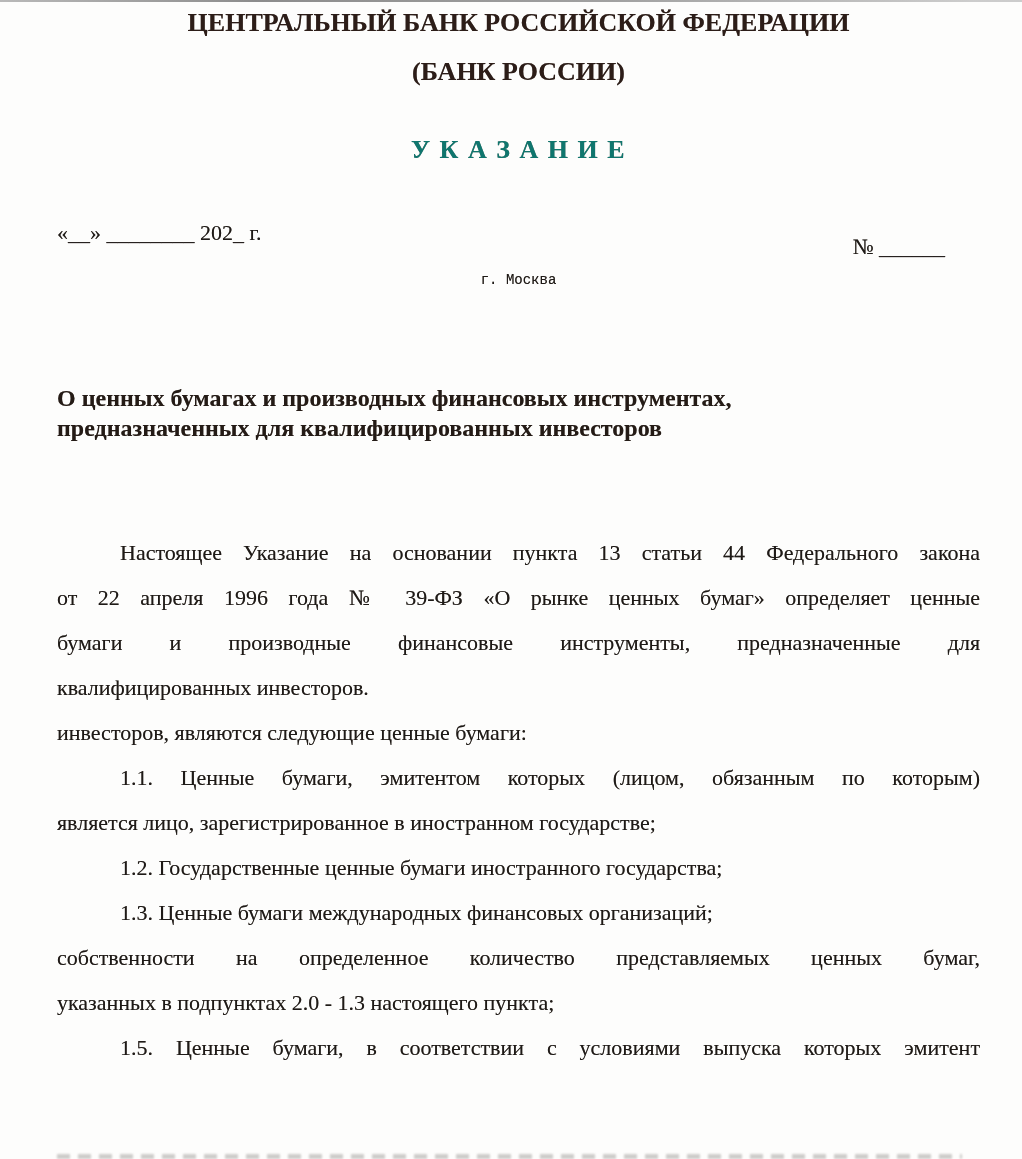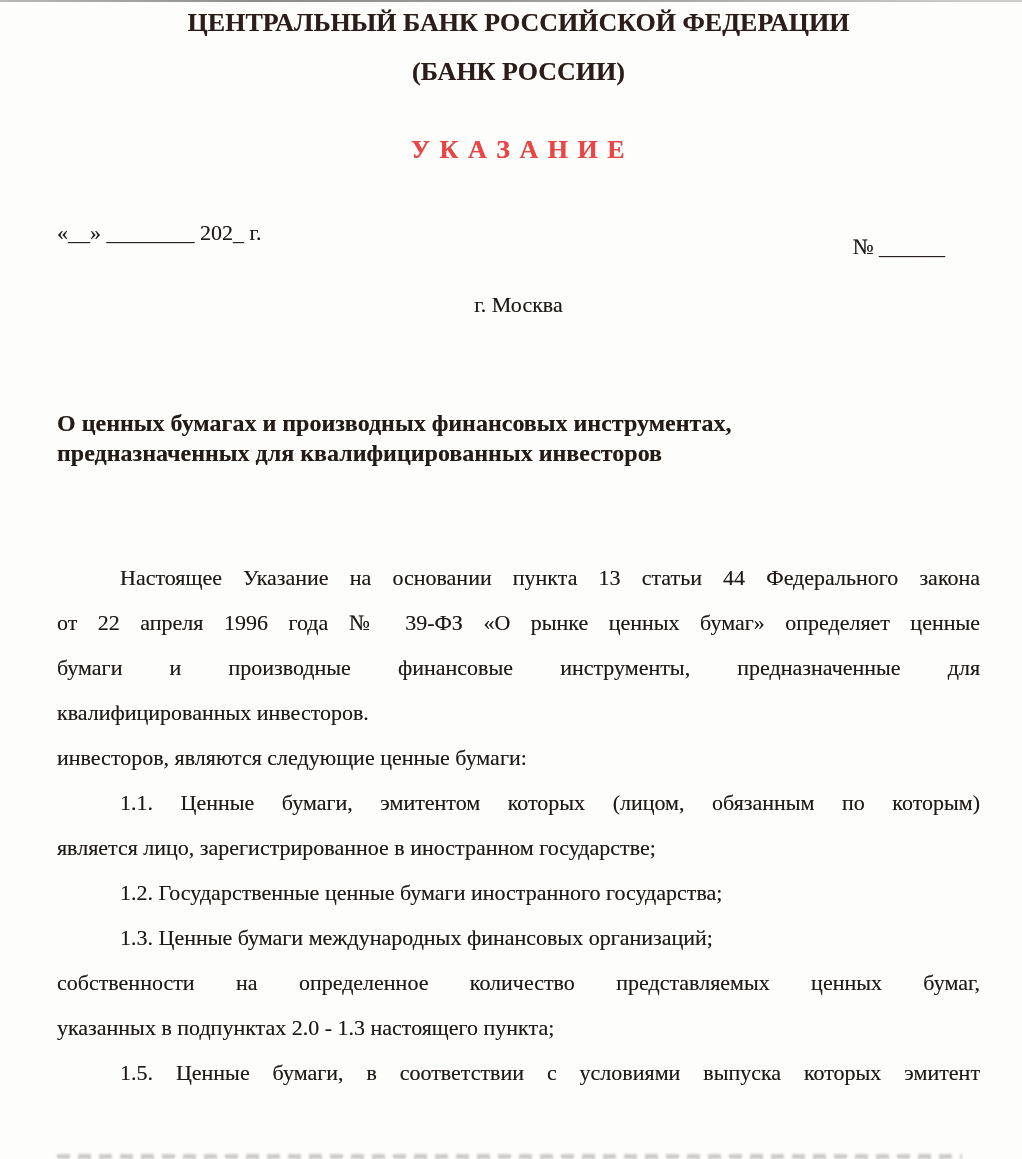"У К А З А" .doctype { color: #ef4444 -> #0f766e }
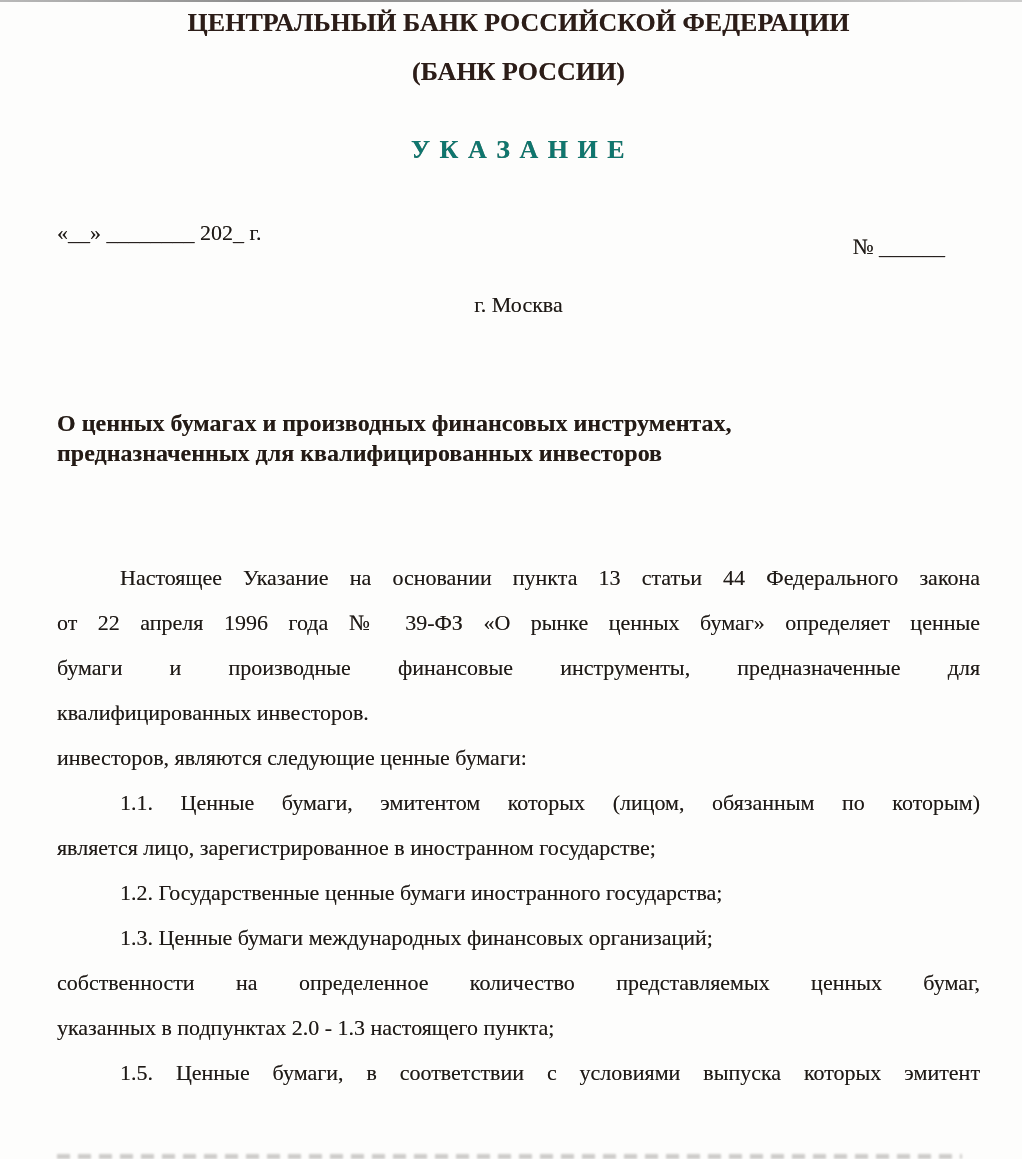"г. Москва" .place { font-family: none -> Liberation Mono, monospace; font-size: 22px -> 14px; margin-top: 28px -> 3px }
